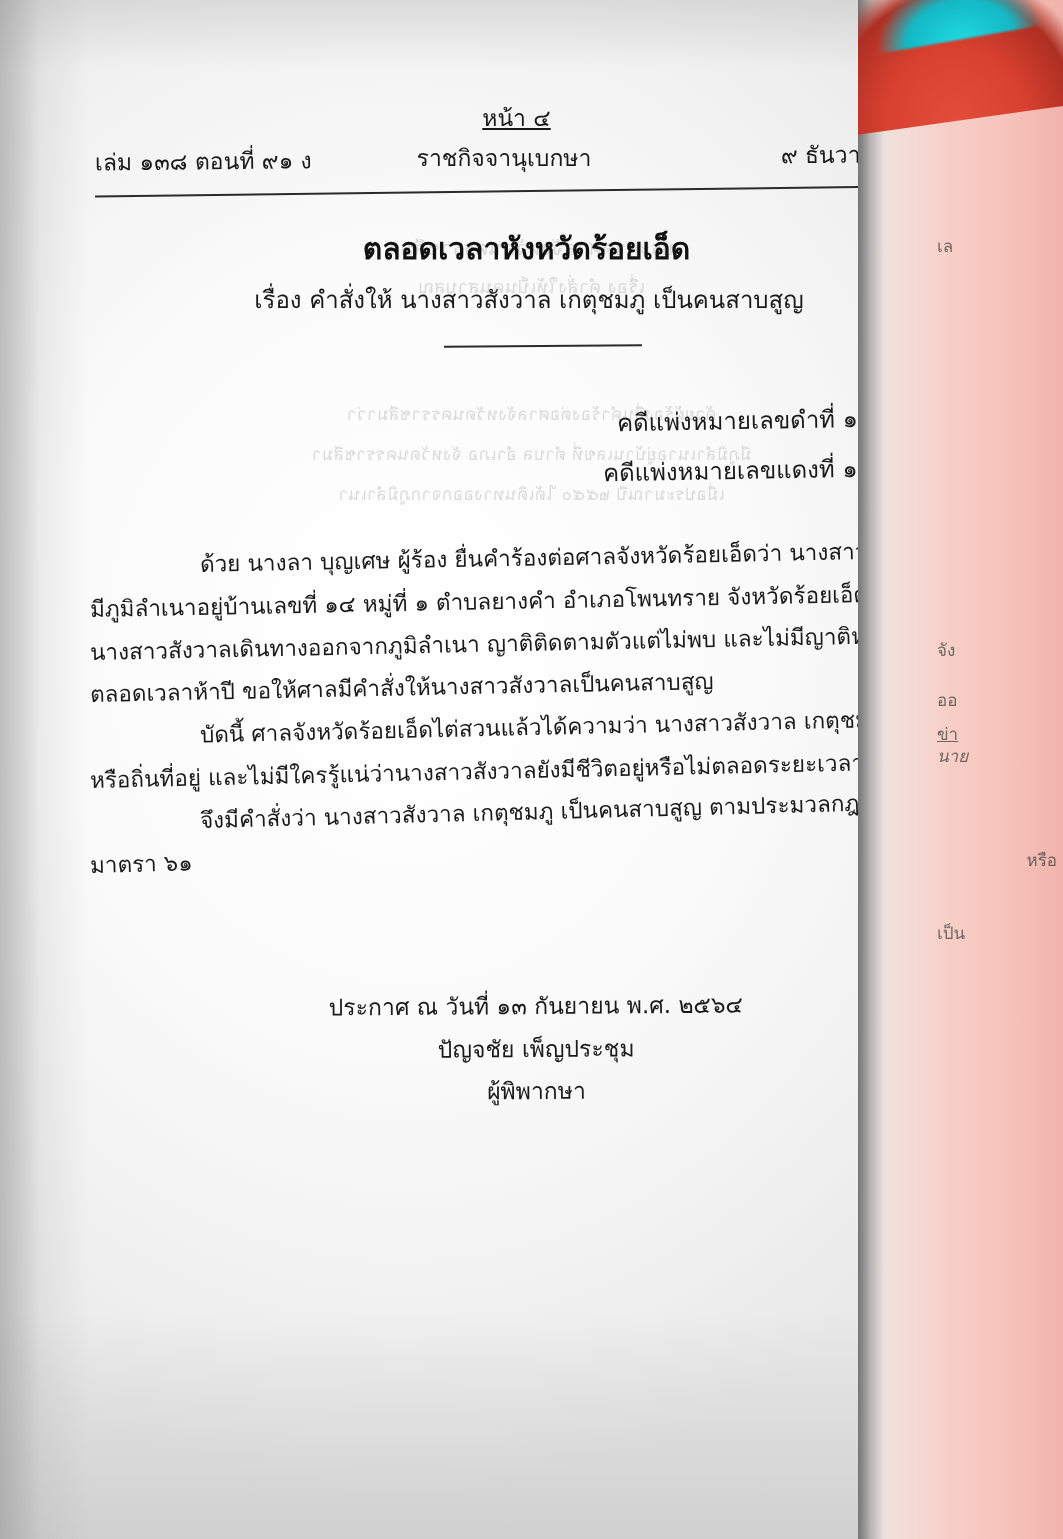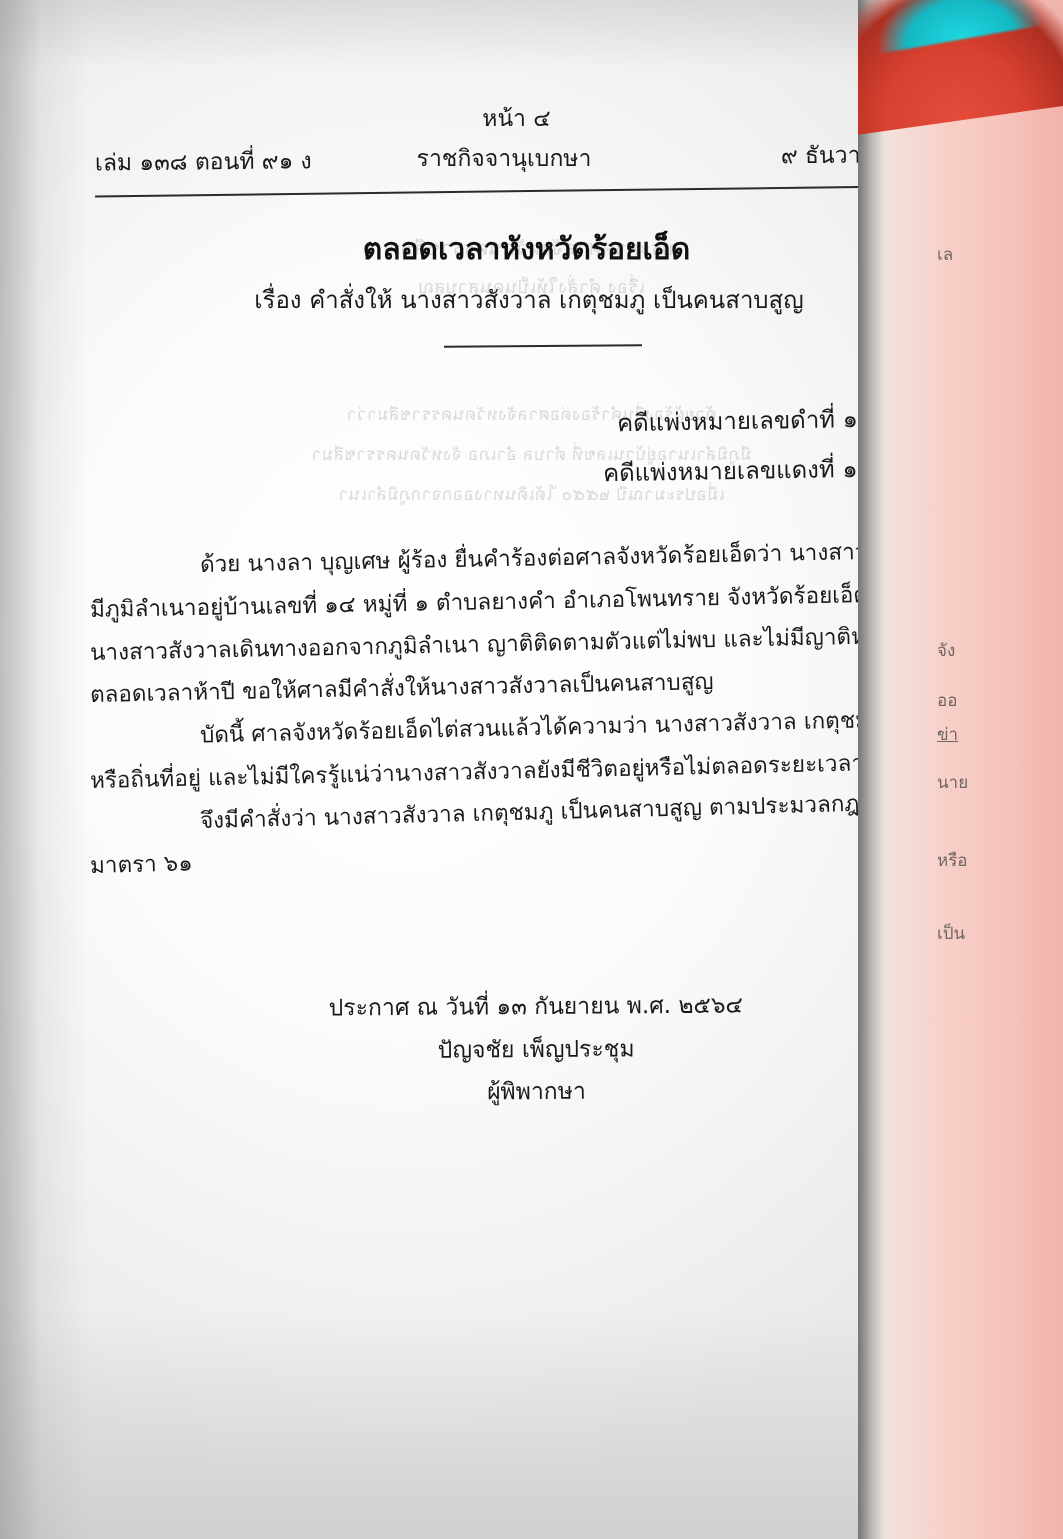"หน้า ๔" .page-no .inner { text-decoration: none -> underline }
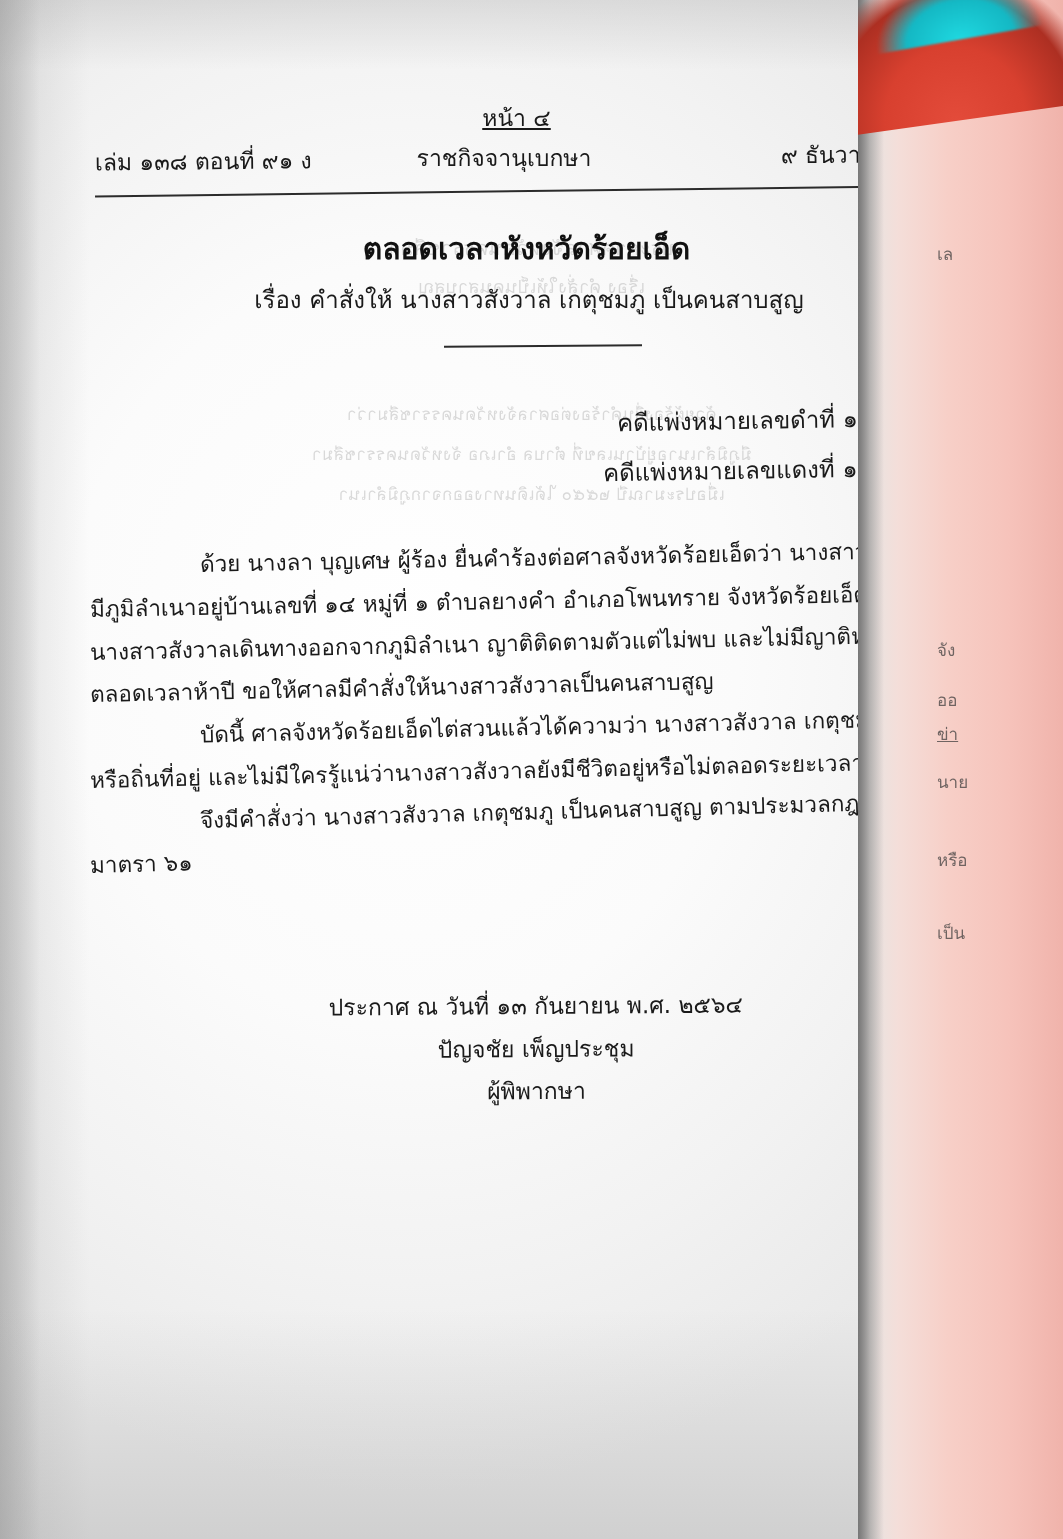"เล" div.facing-text { top: 240px -> 232px }
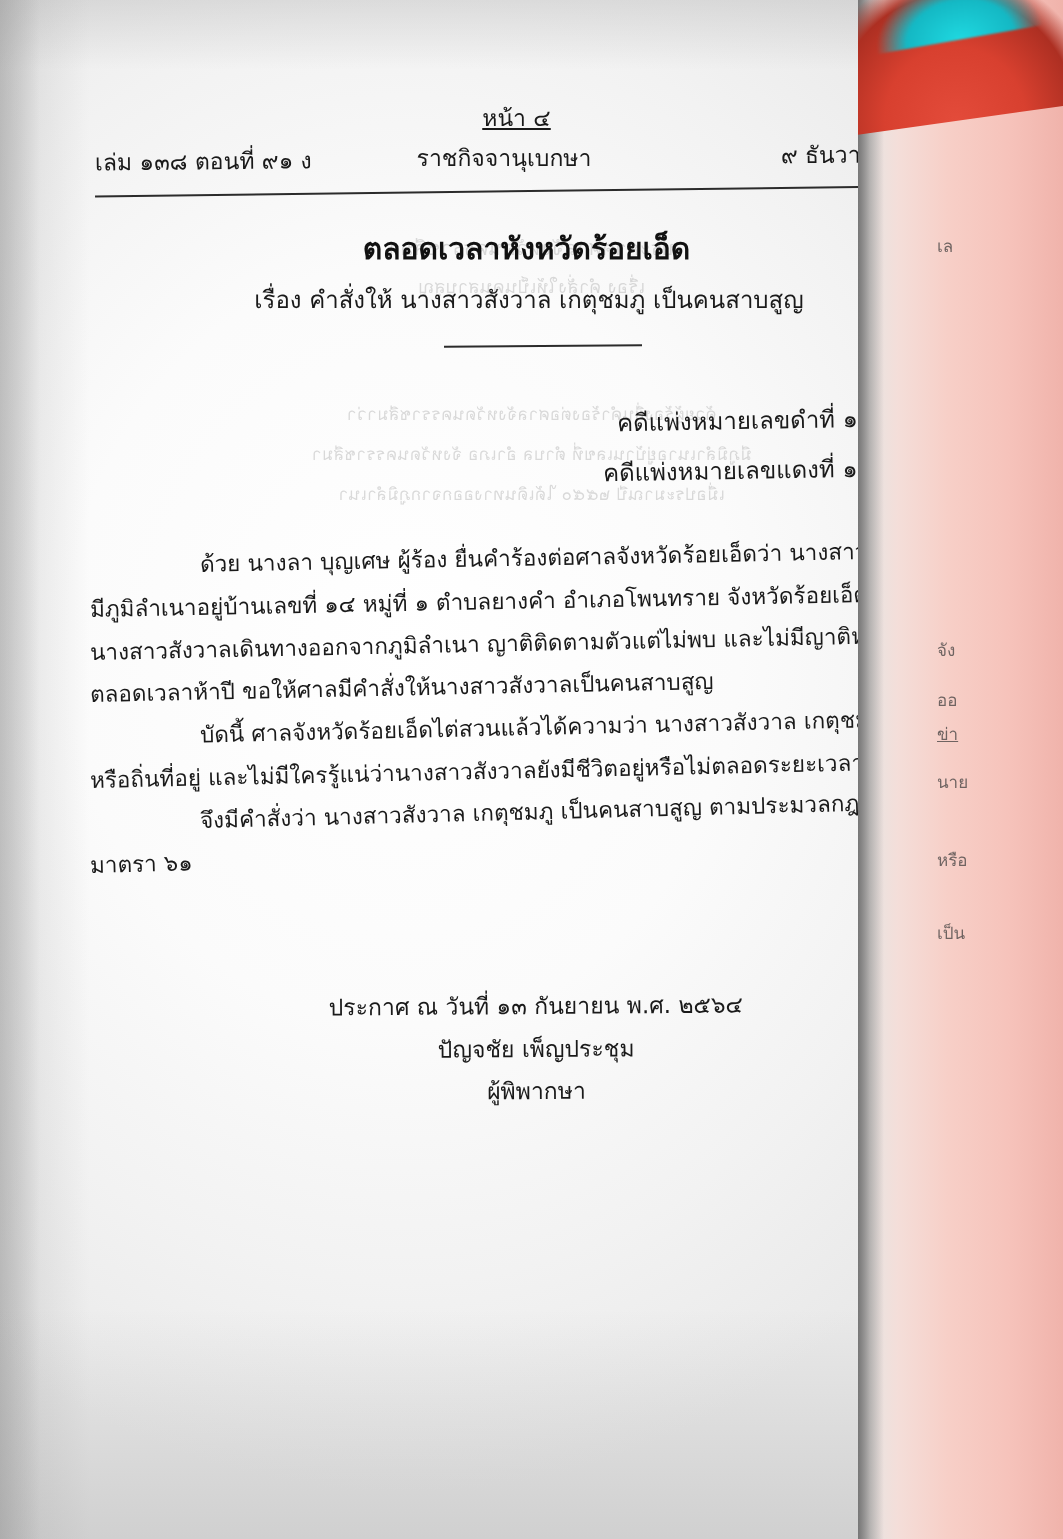"นาย" div.facing-text { font-style: none -> italic; top: 768px -> 742px }
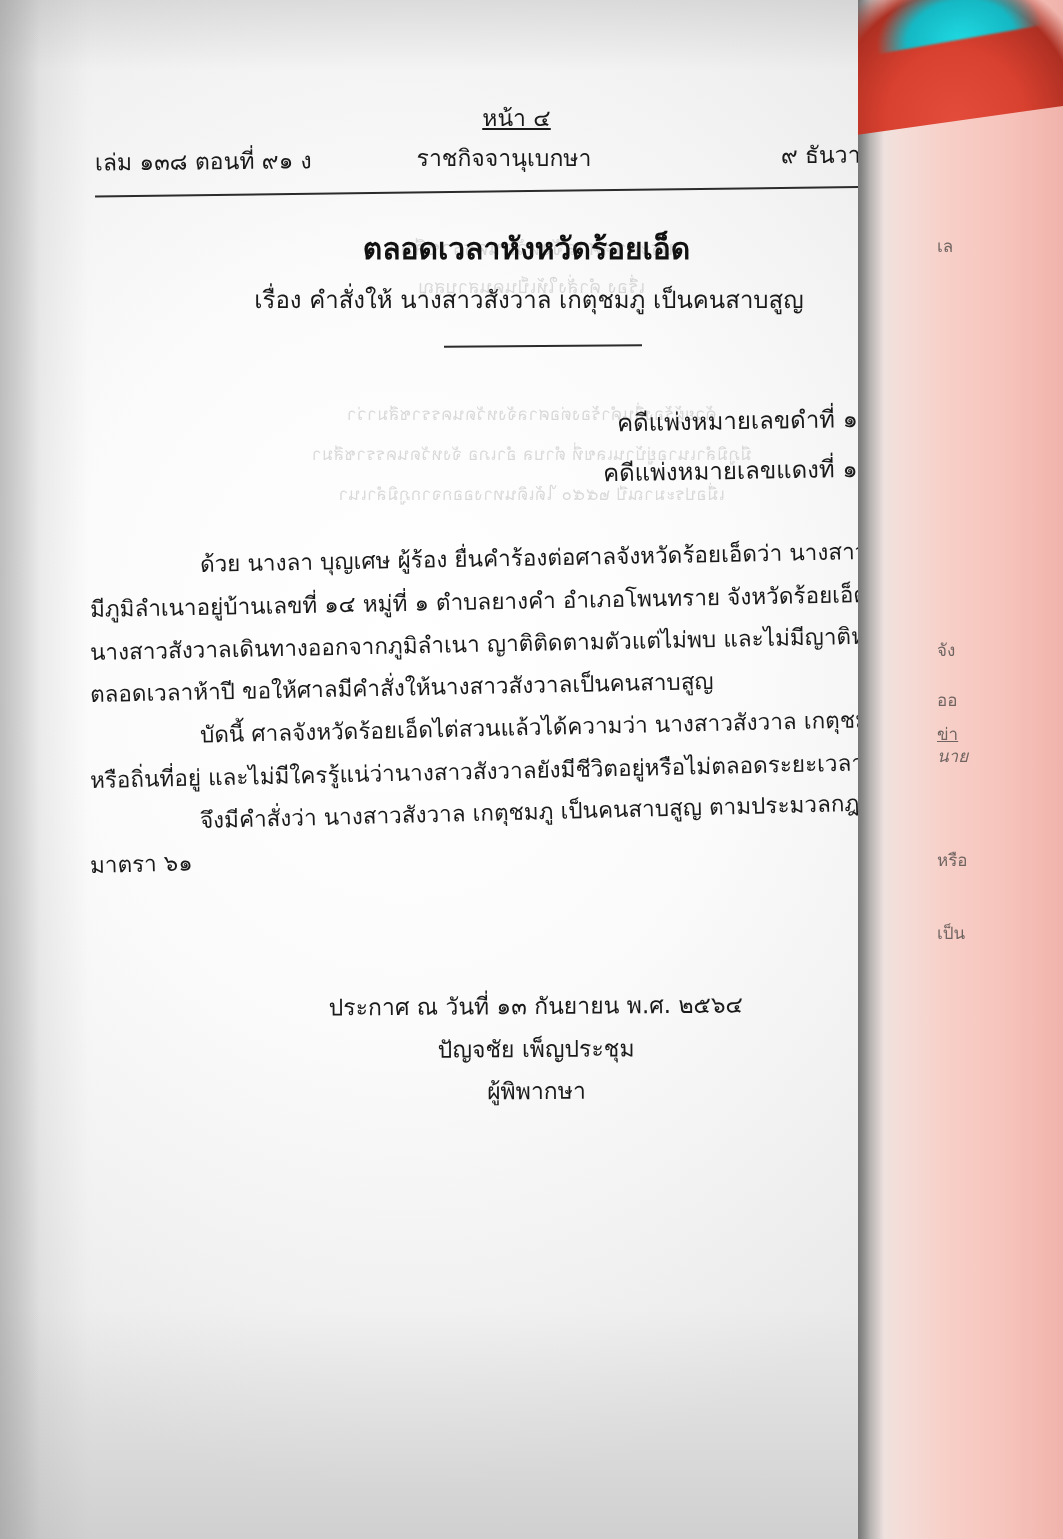"หรือ" div.facing-text { text-align: none -> right }
